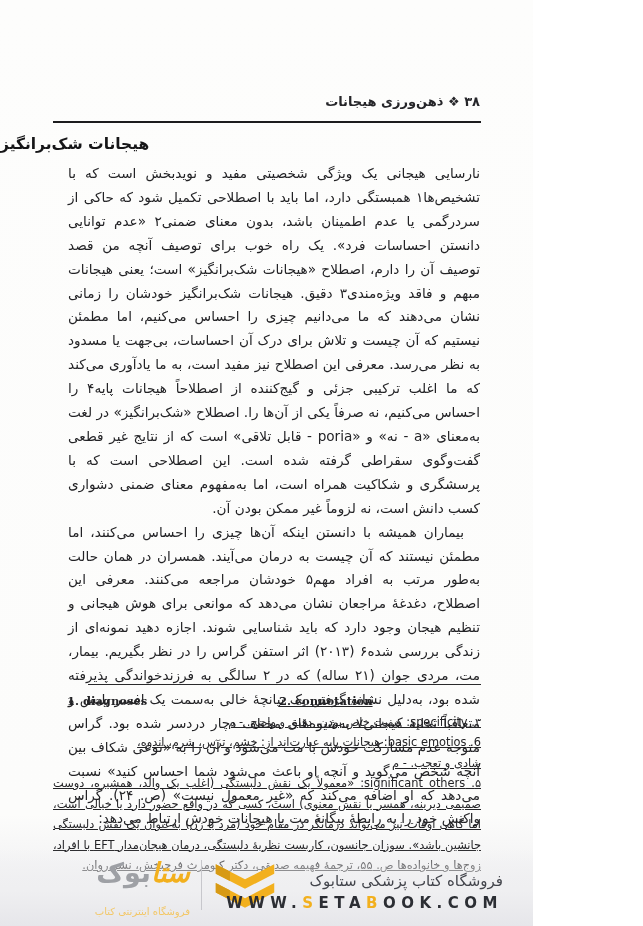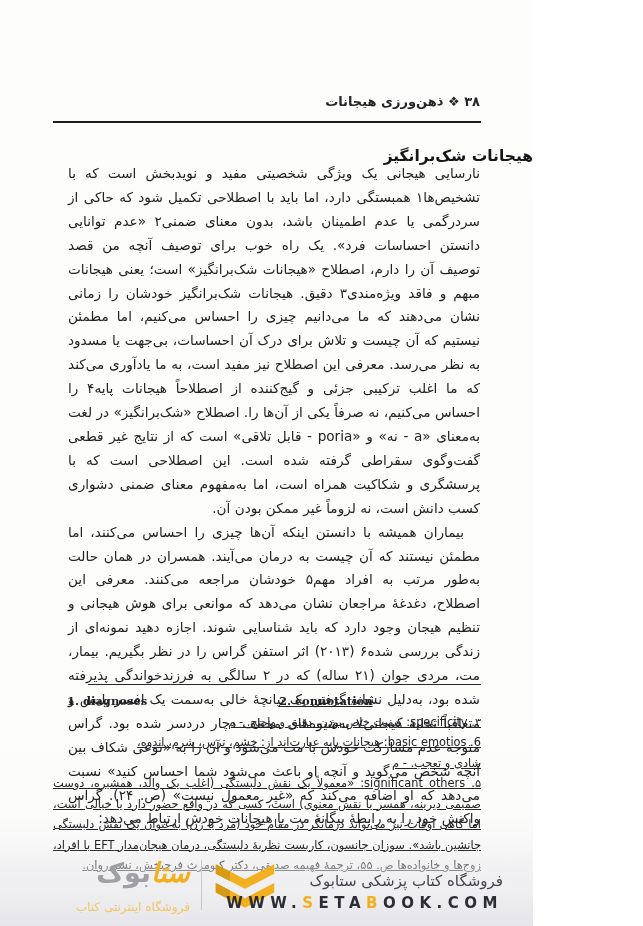"هیجانات شک‌برانگیز" .section-title { margin-top: 12px -> none; text-align: right -> left }
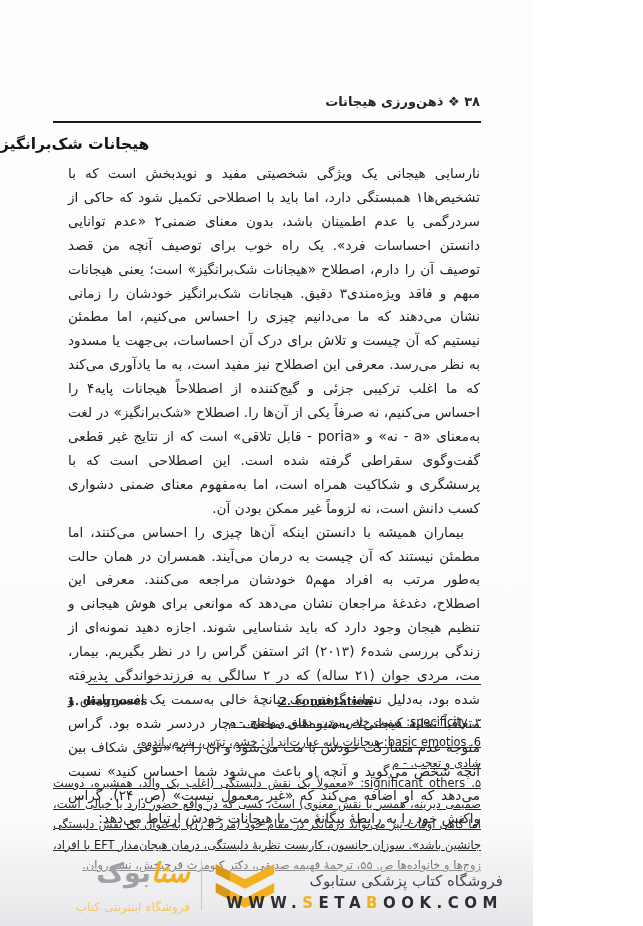"فروشگاه اینترنتی کتاب" .brand-tagline { font-size: 12px -> 10px; top: 42px -> 48px }
